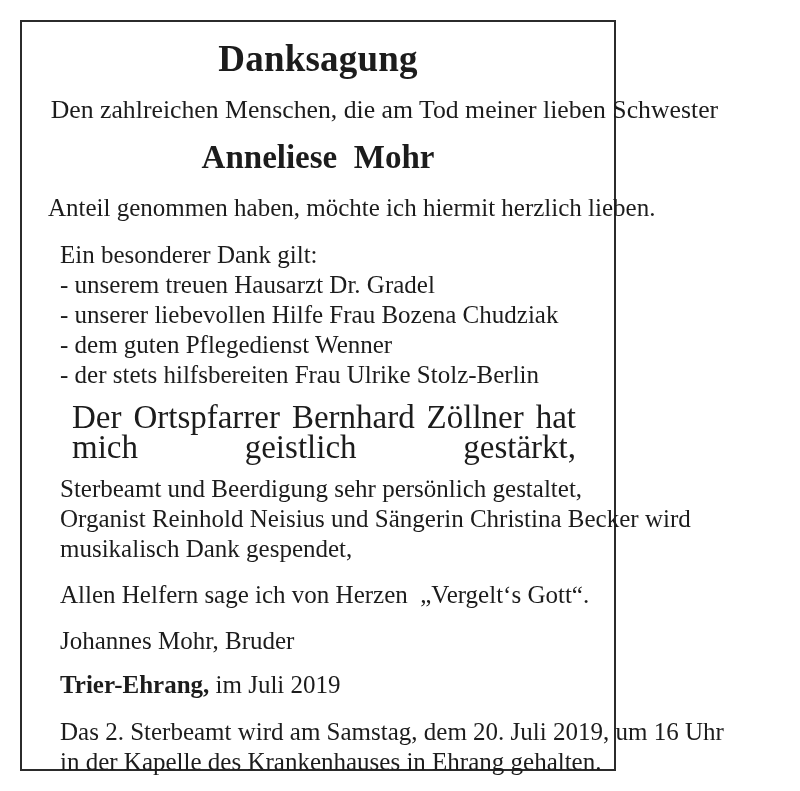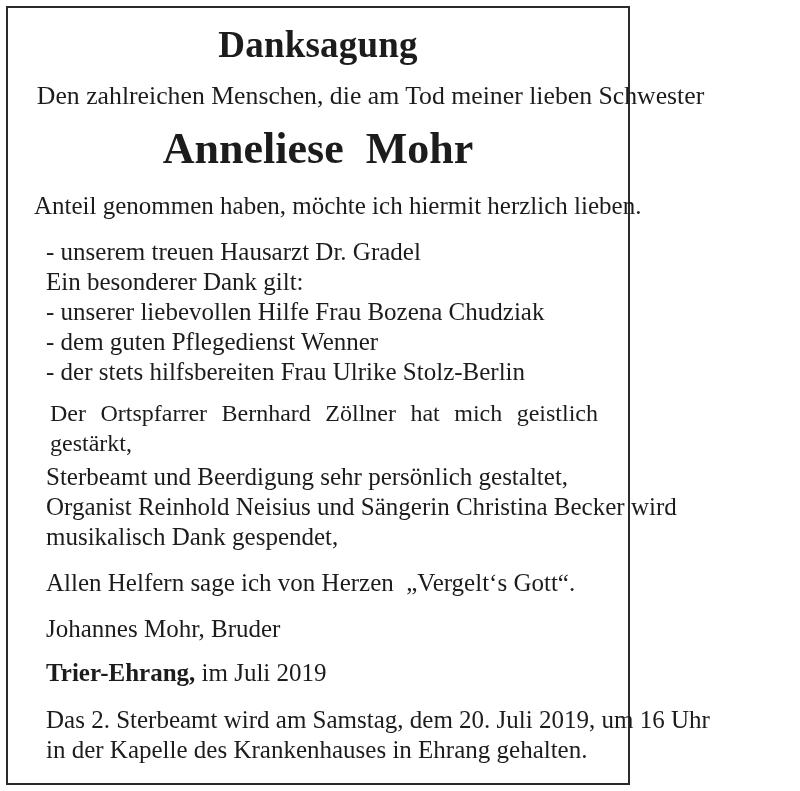"Danksagung" .notice { padding: 6px -> 20px }
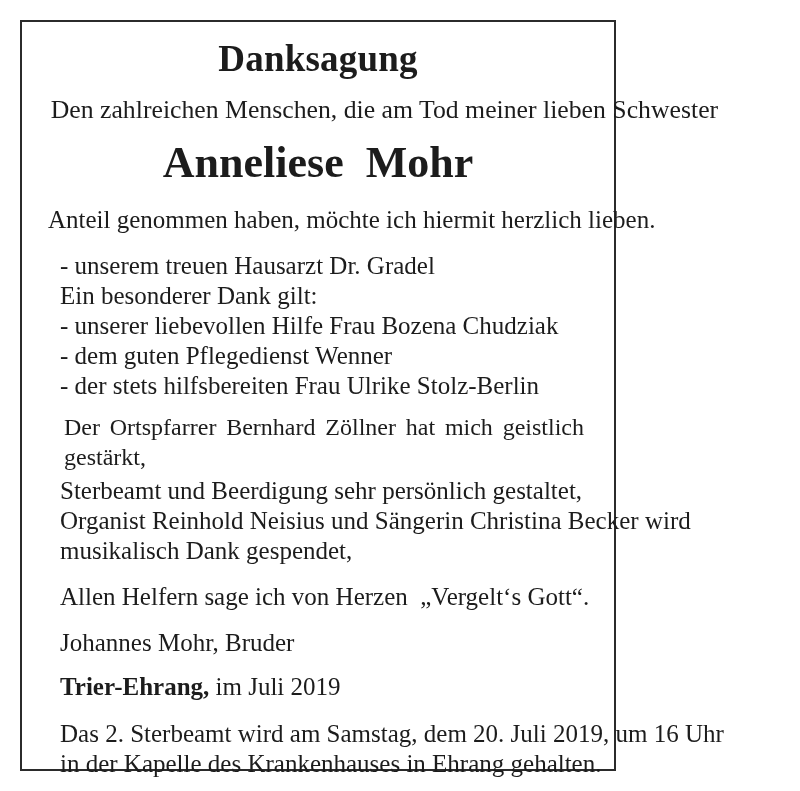"Anneliese Mohr" .deceased-name { font-size: 44px -> 33px }
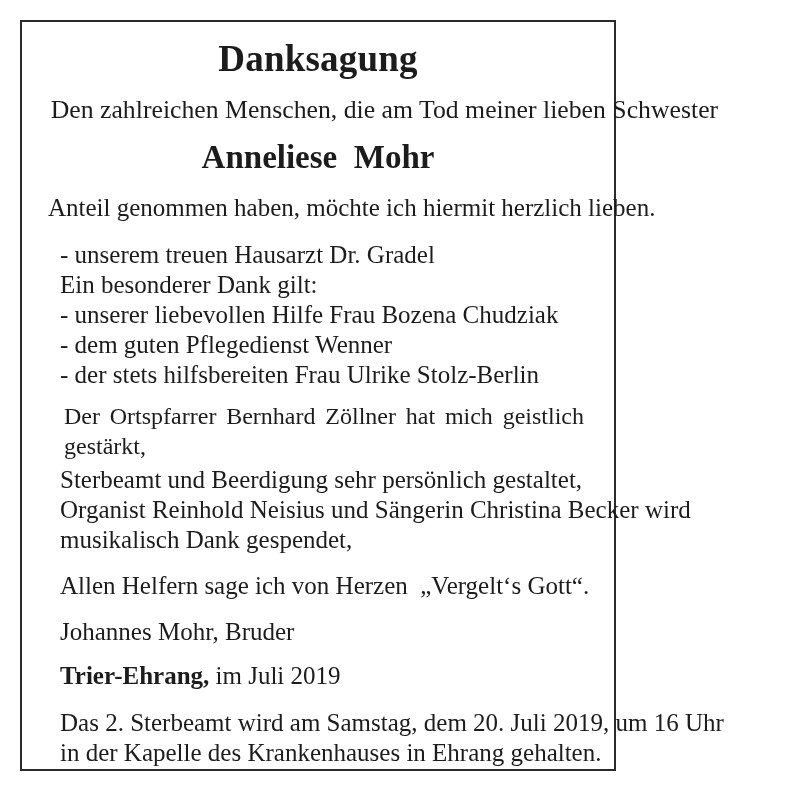"- unserem treuen Hausarzt Dr." div.line { order: before "Ein besonderer Dank gilt:" -> after "Ein besonderer Dank gilt:" }
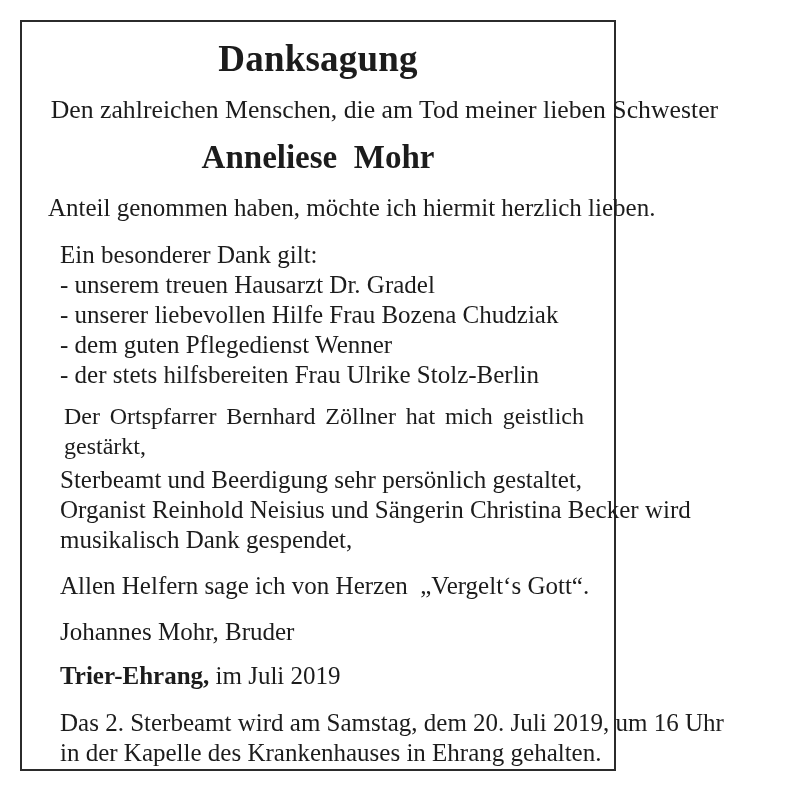"Der Ortspfarrer Bernhard Zöllner hat" .line-justified { font-size: 24px -> 33px; margin: 4px -> 12px }
